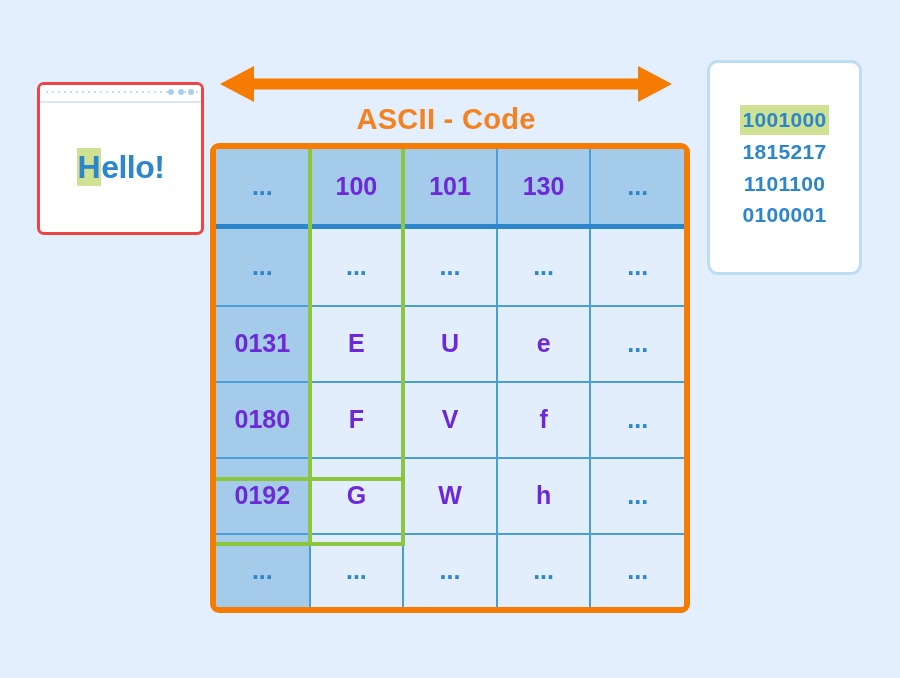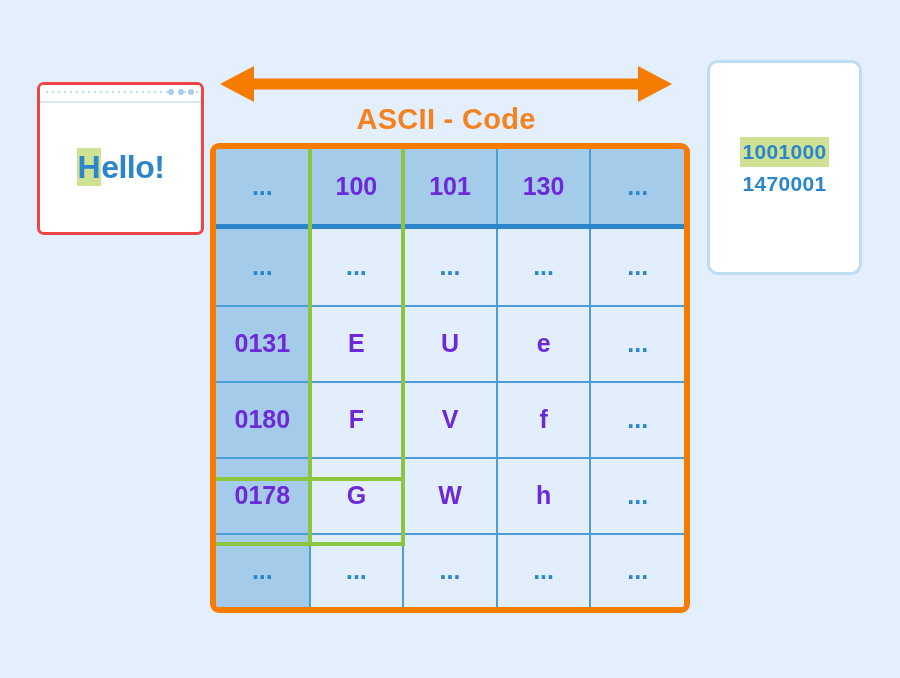"1470001" div.bitline { text: 1470001 -> 1815217 }
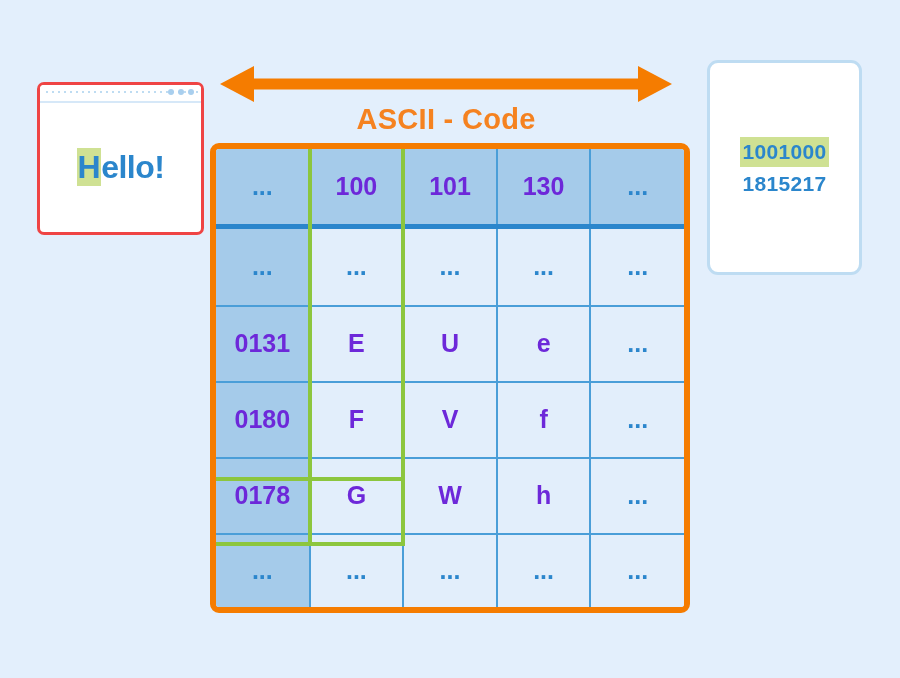"1101100" div.bitline { html: none -> <div>1101100</div> }
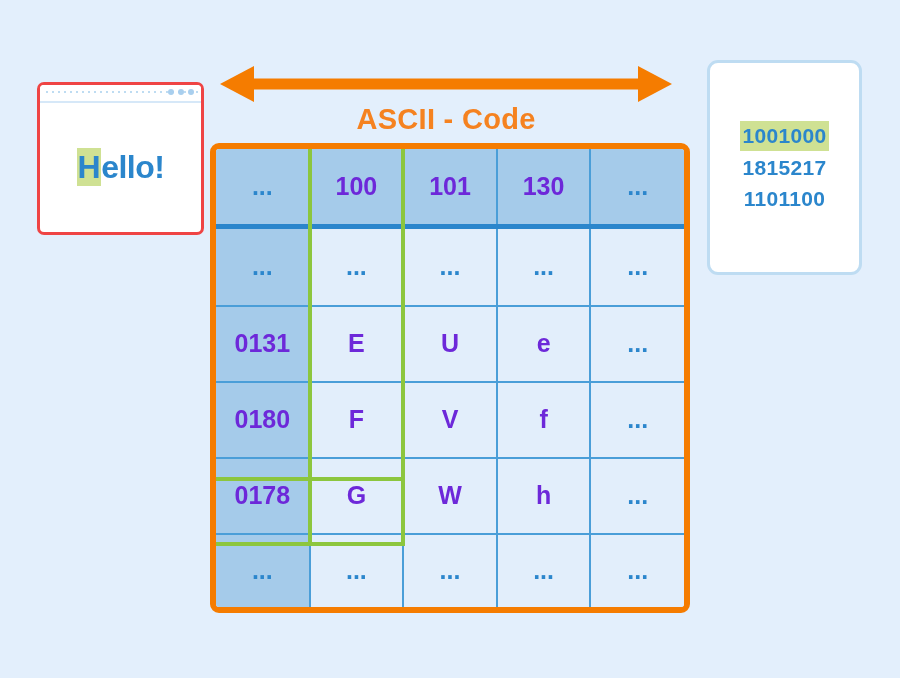"0100001" div.bitline { html: none -> <div>0100001</div> }
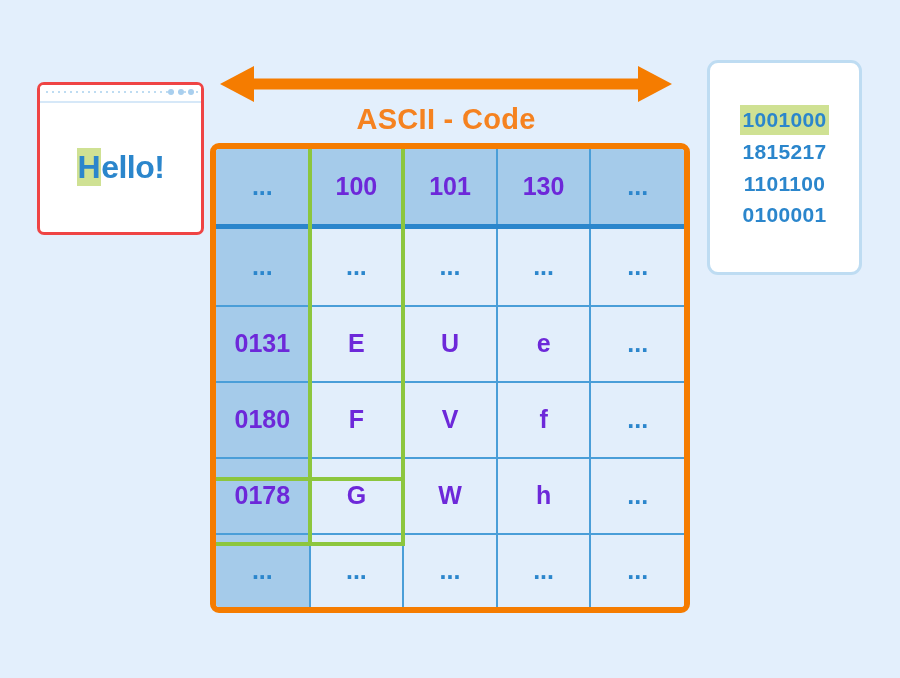"0178" td.codecol { text: 0178 -> 0192 }
